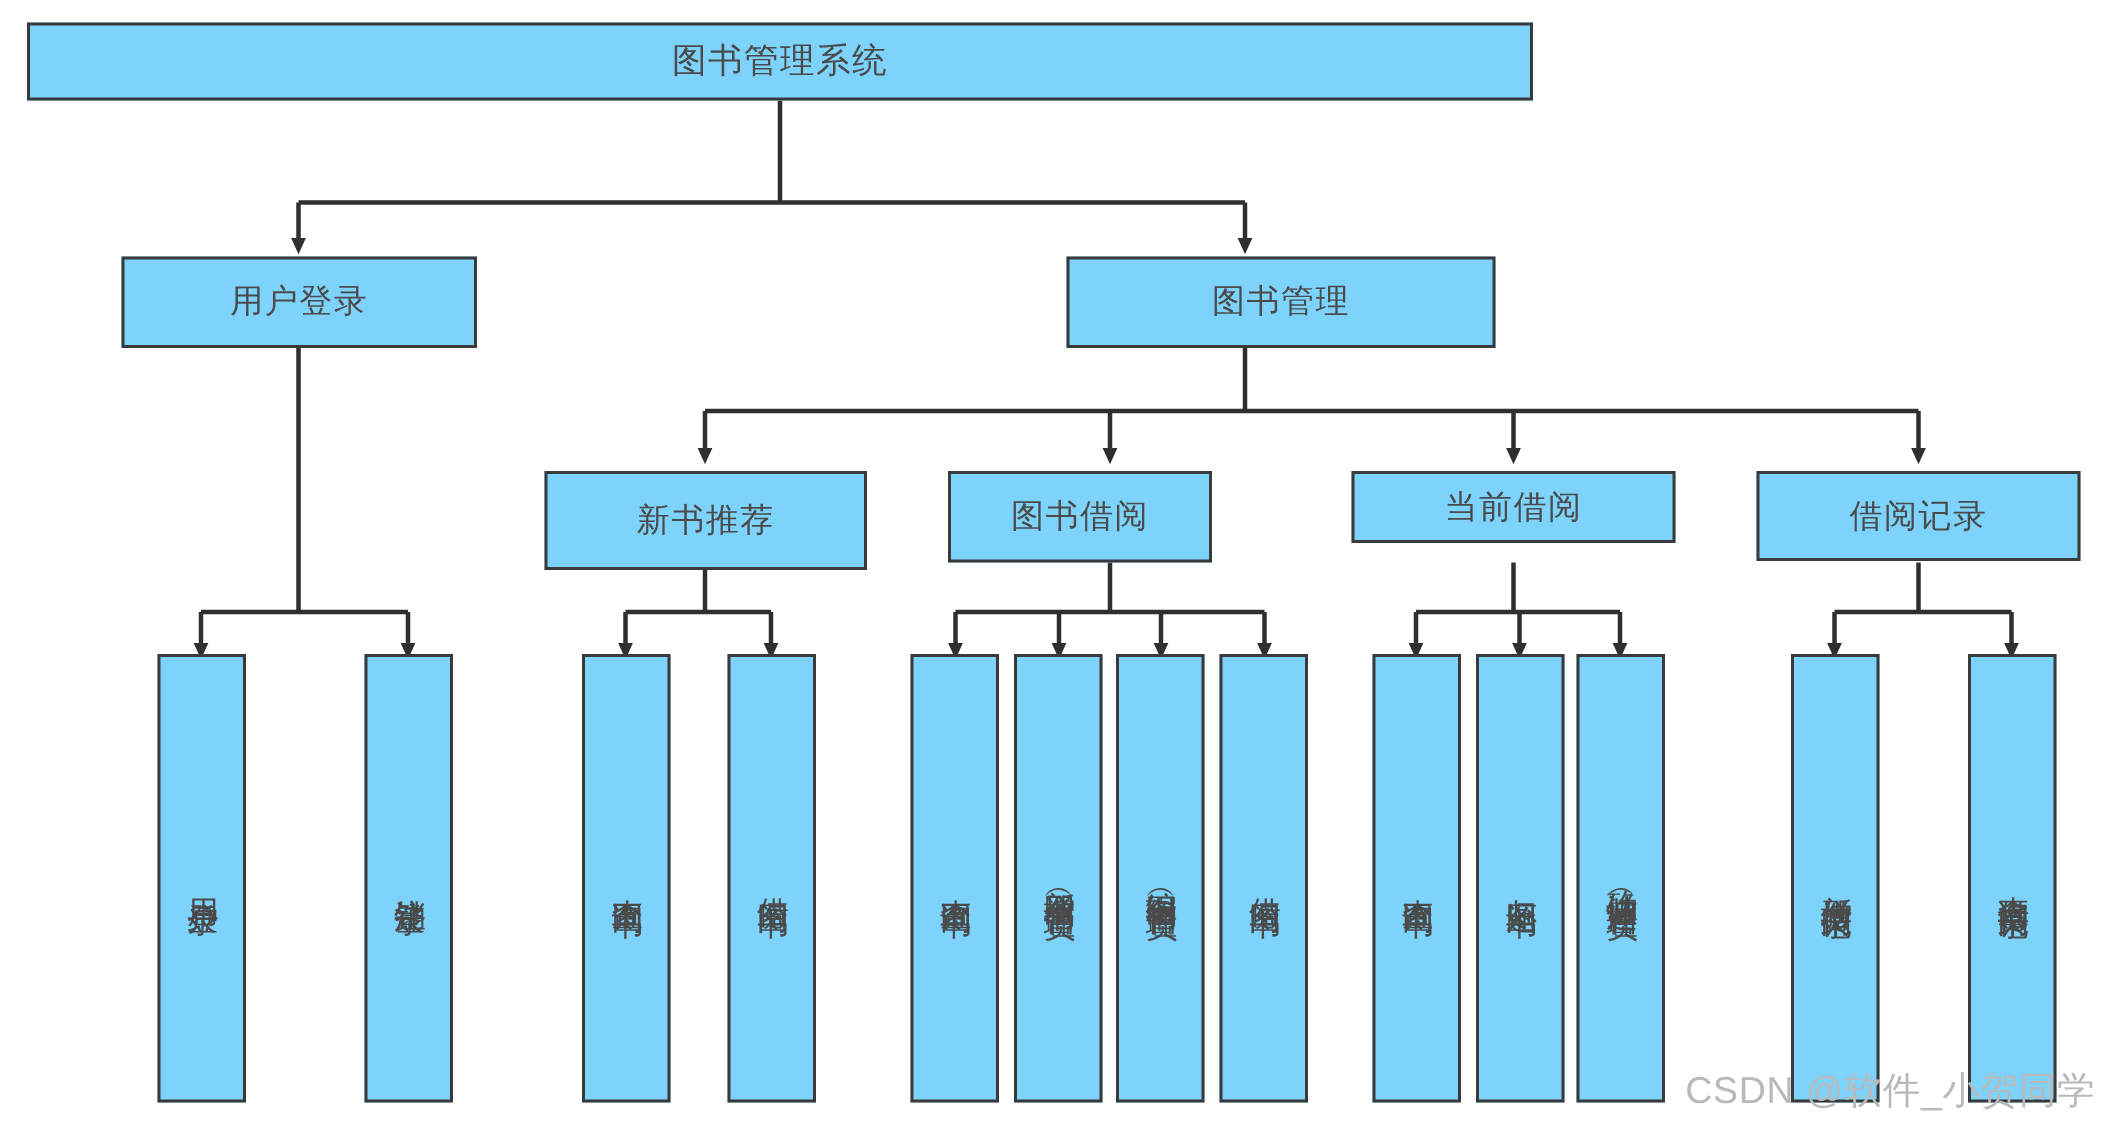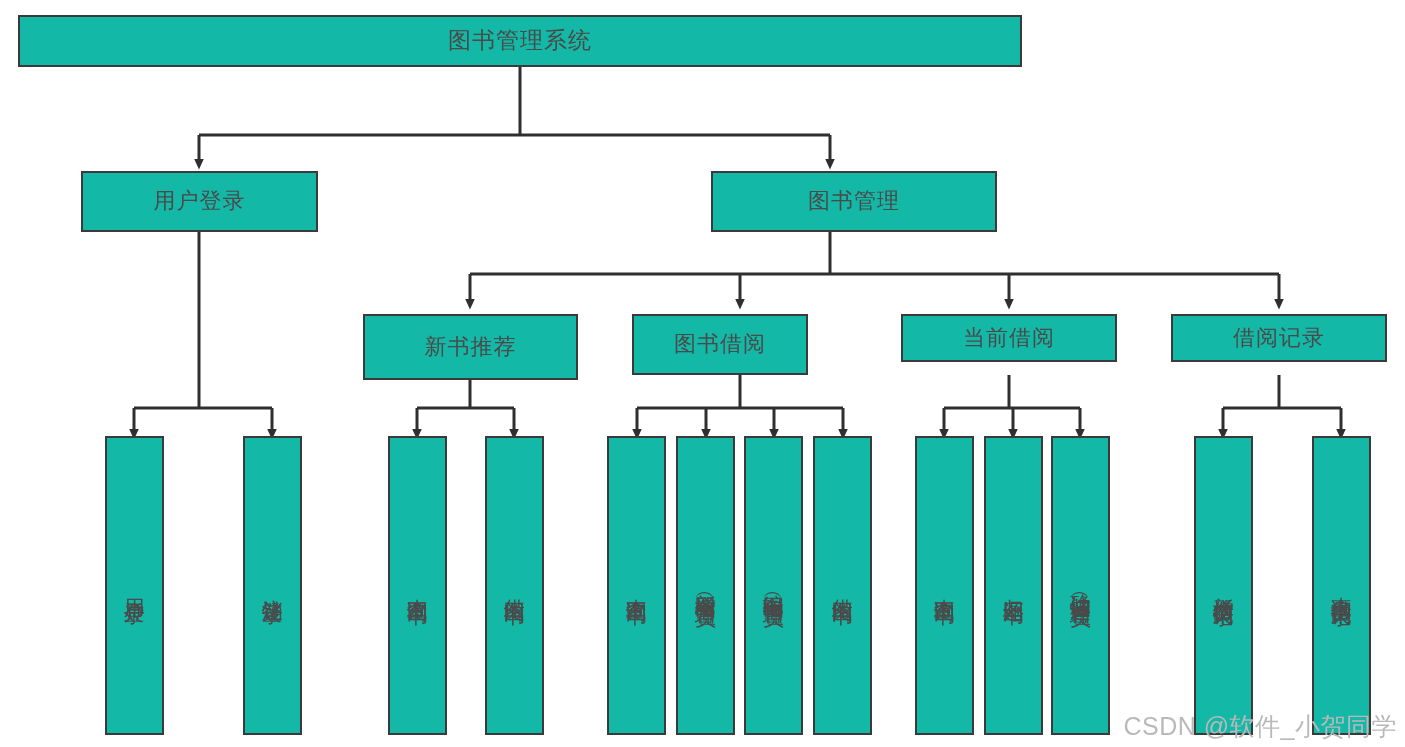"图书管理系统" .node { background: #14b8a6 -> #7dd3fc }
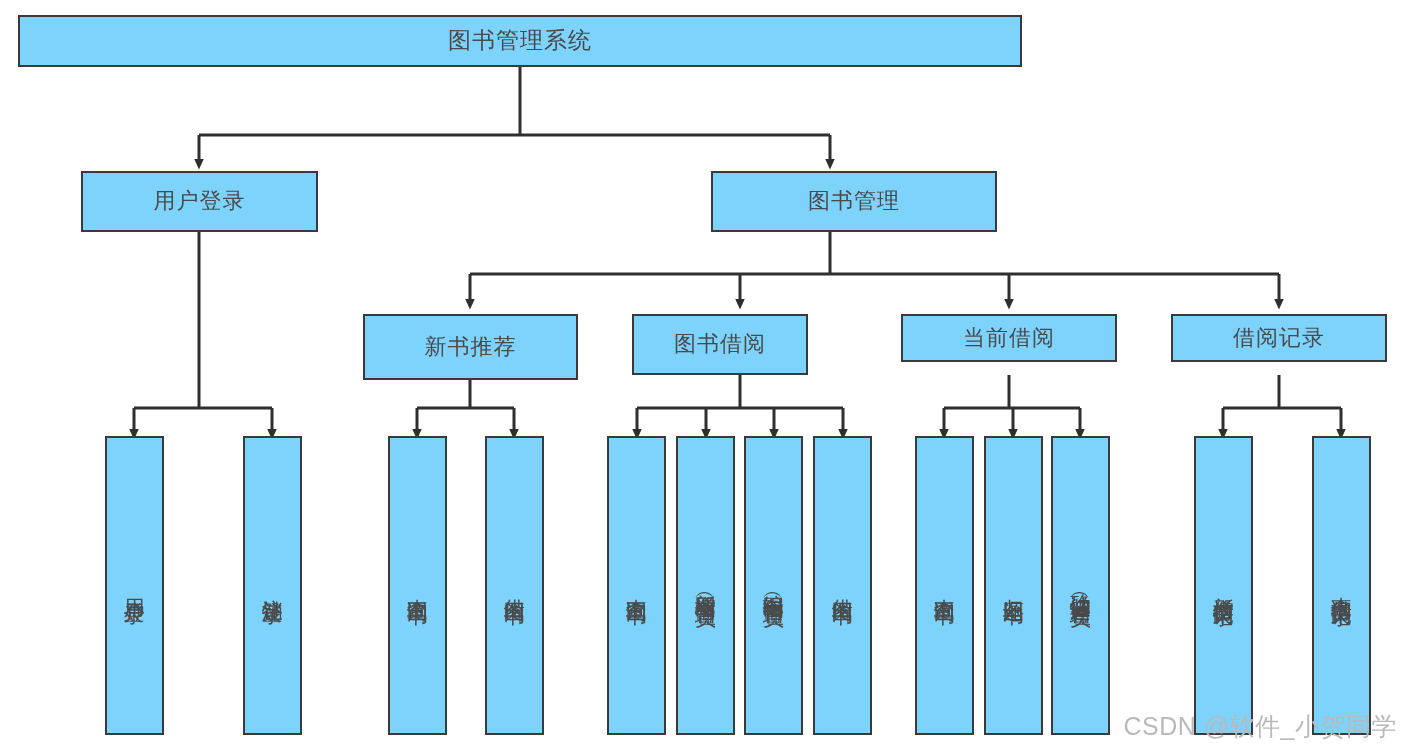"借阅记录" div.node { height: 48px -> 60px }
